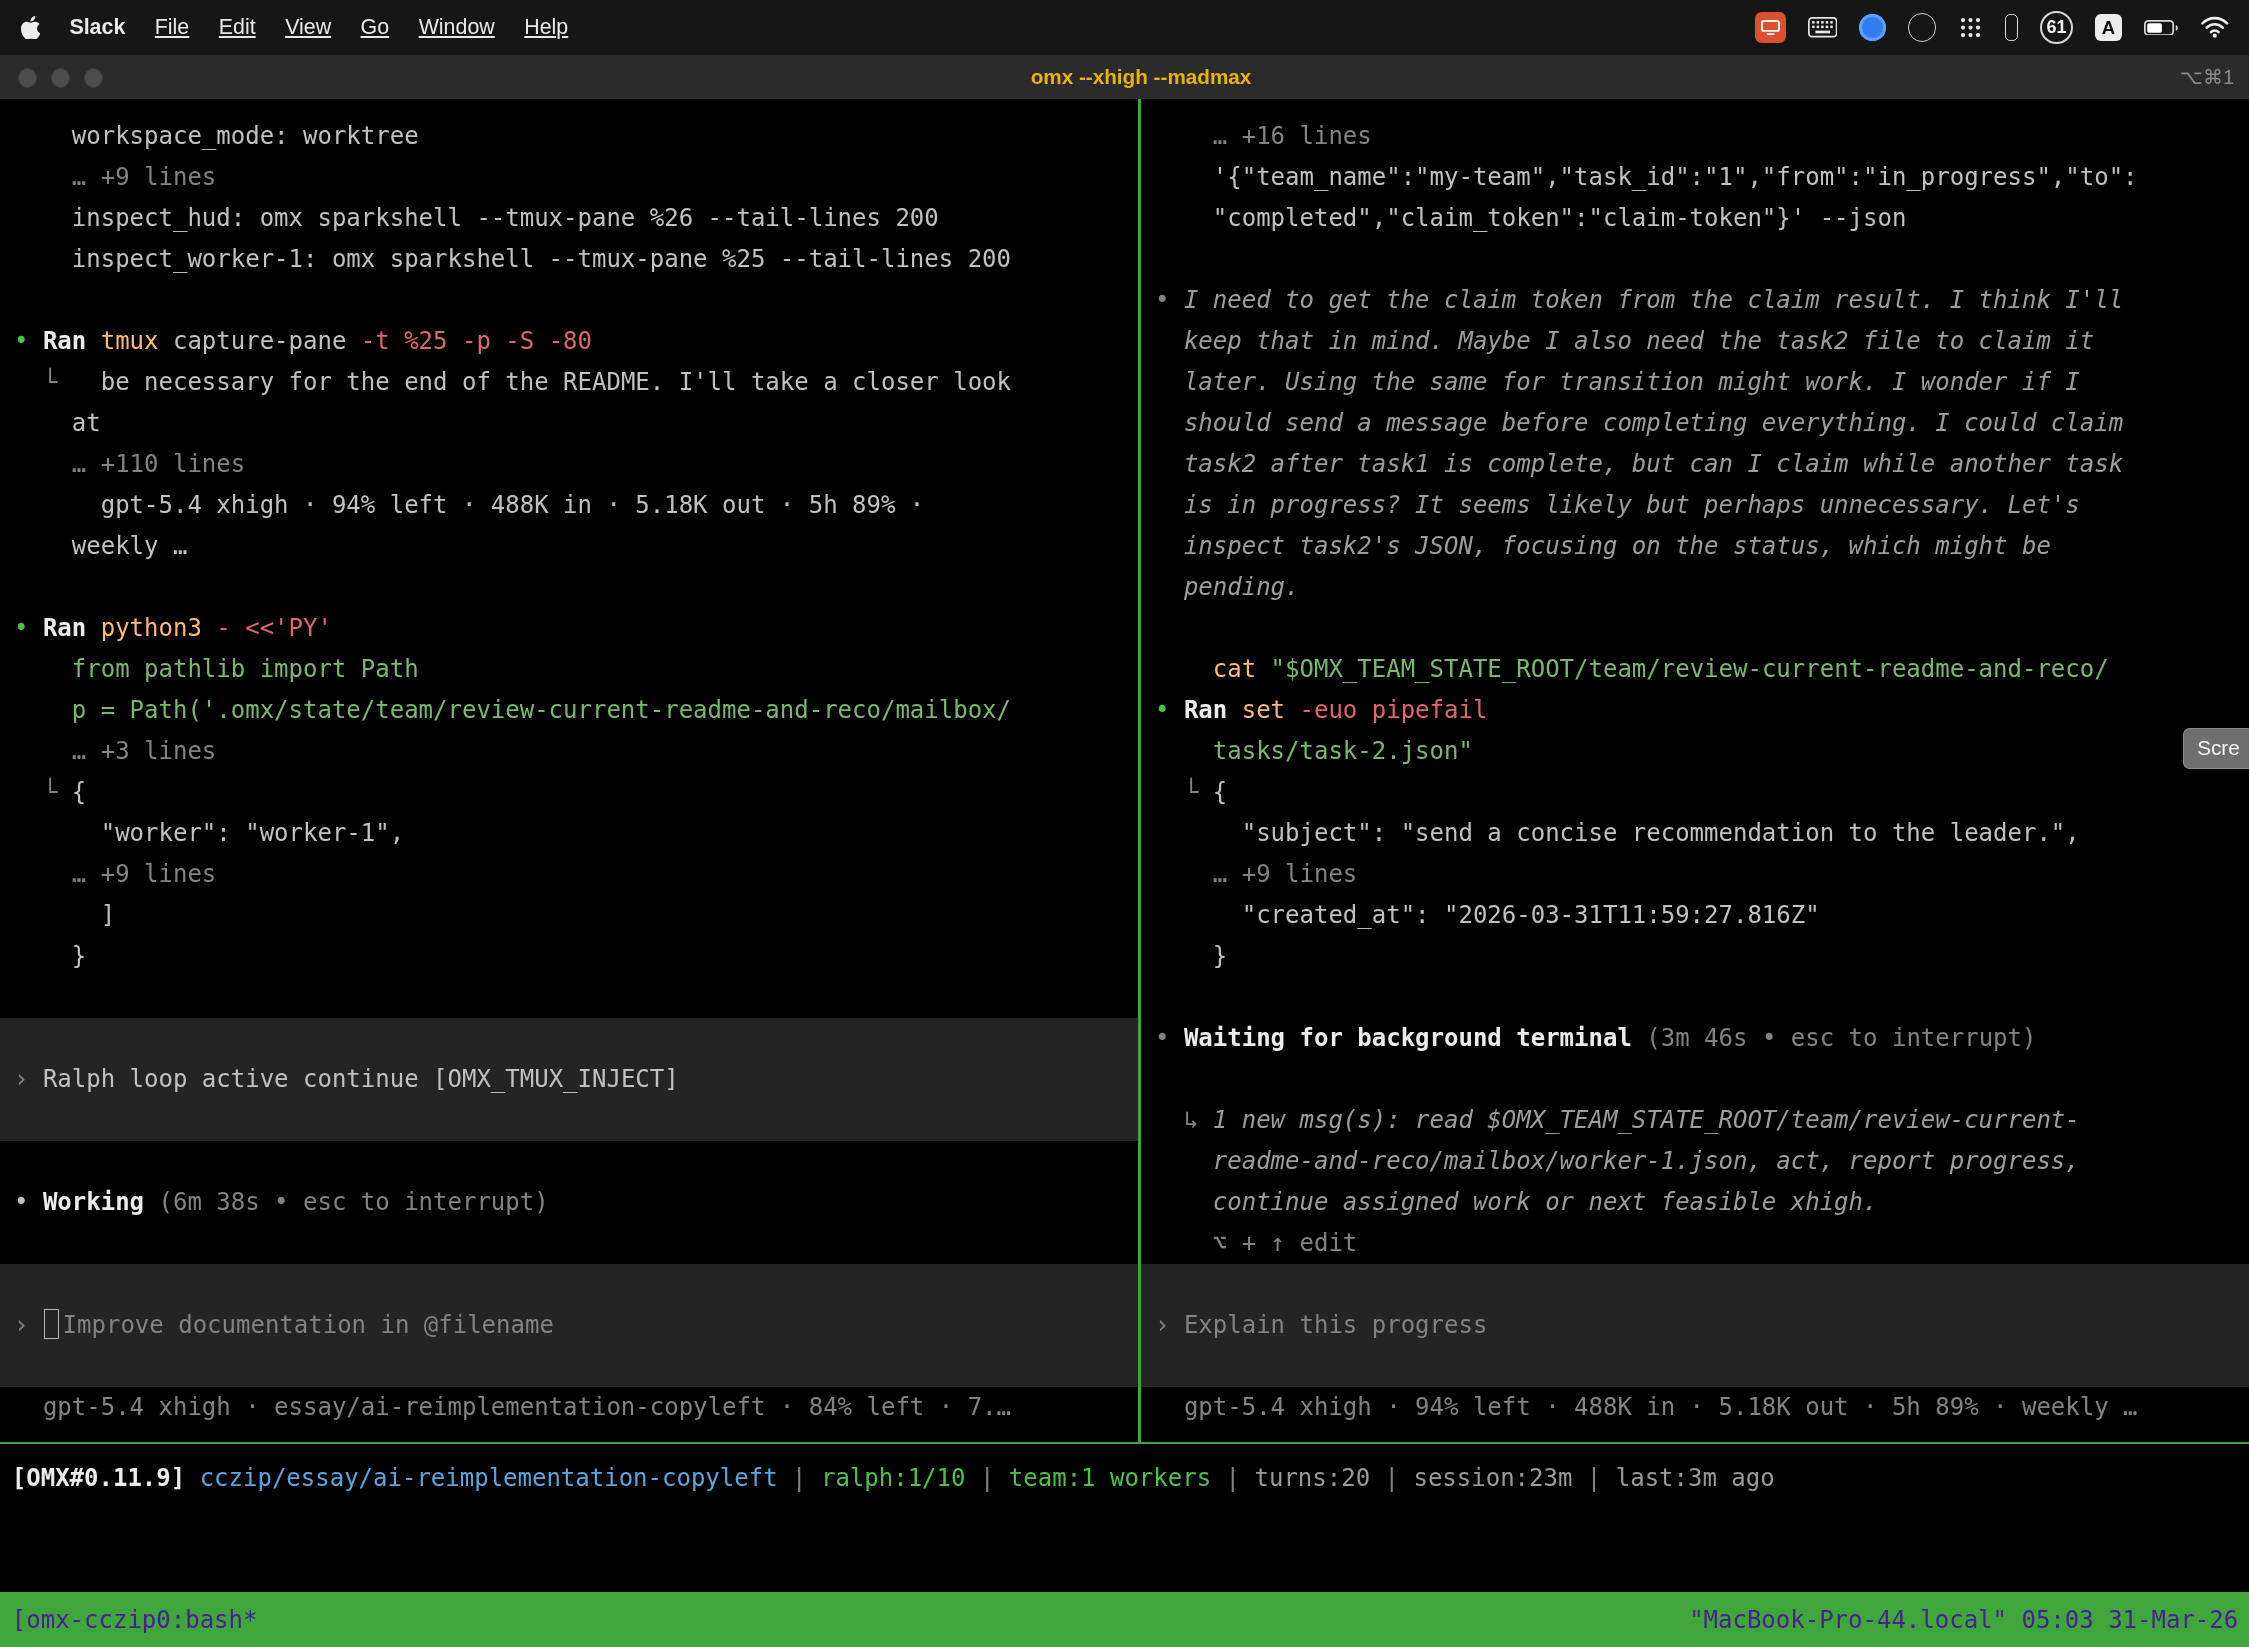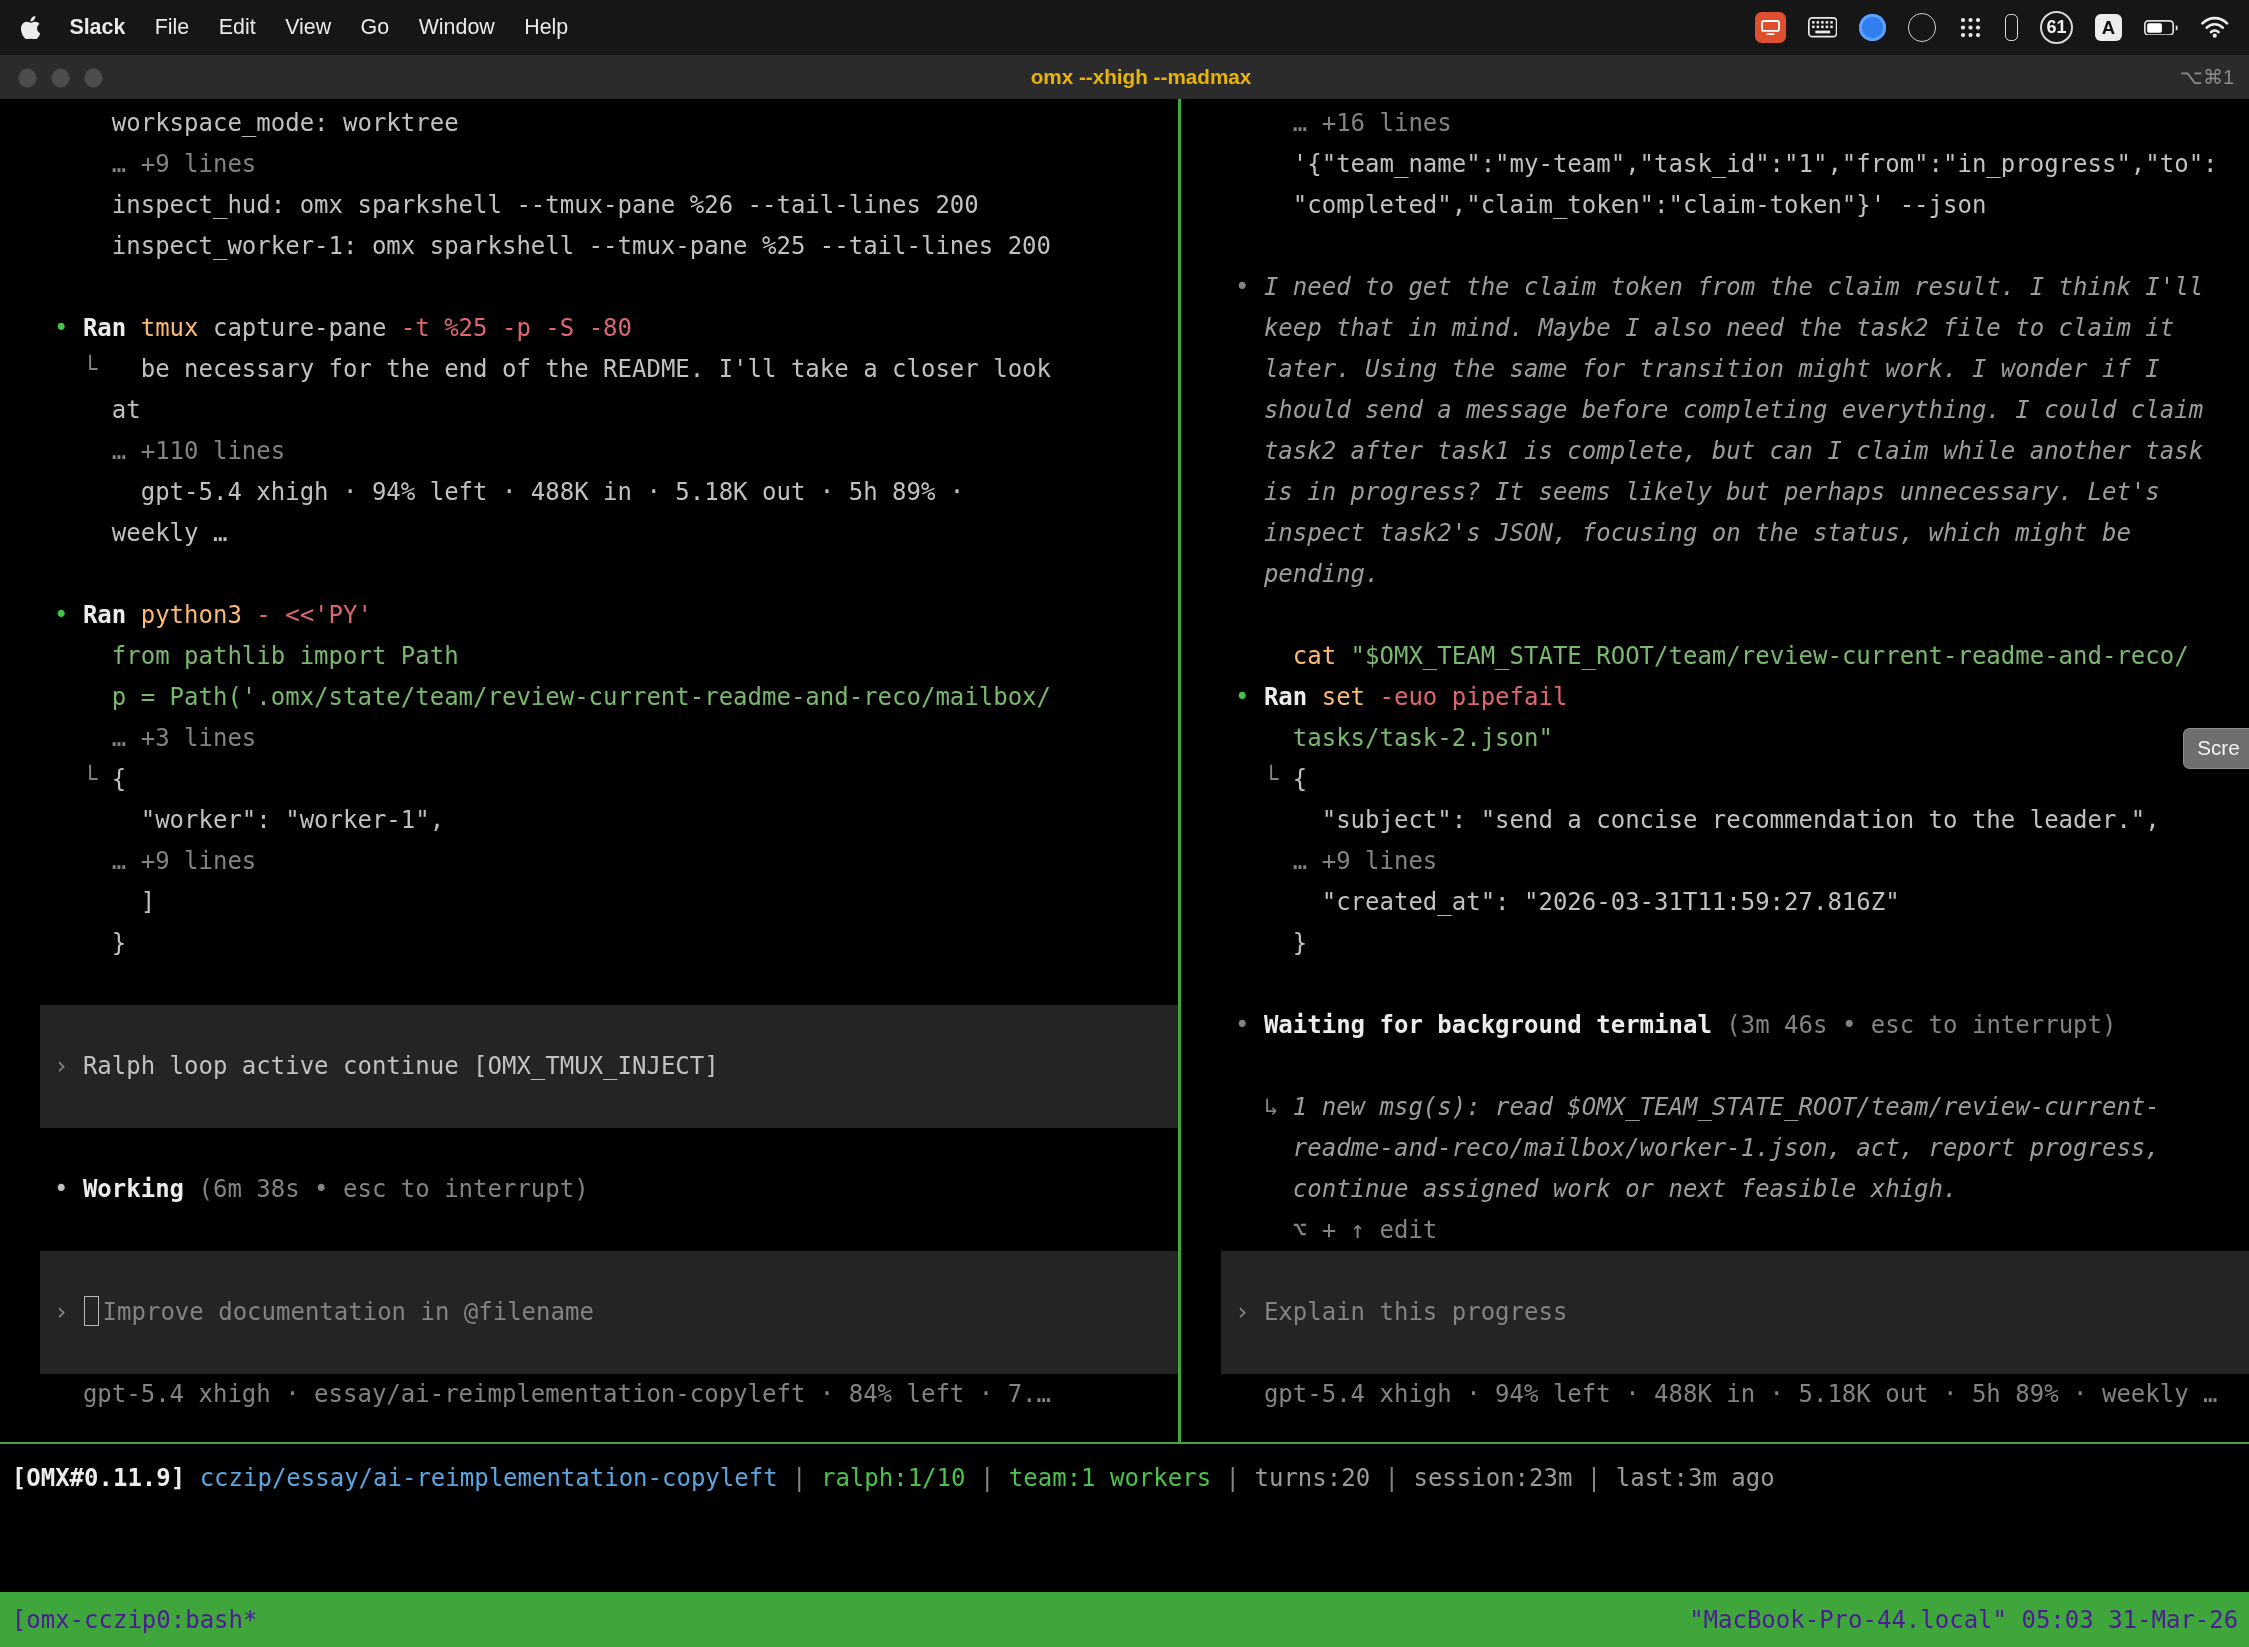"File" .menu-item { text-decoration: none -> underline }
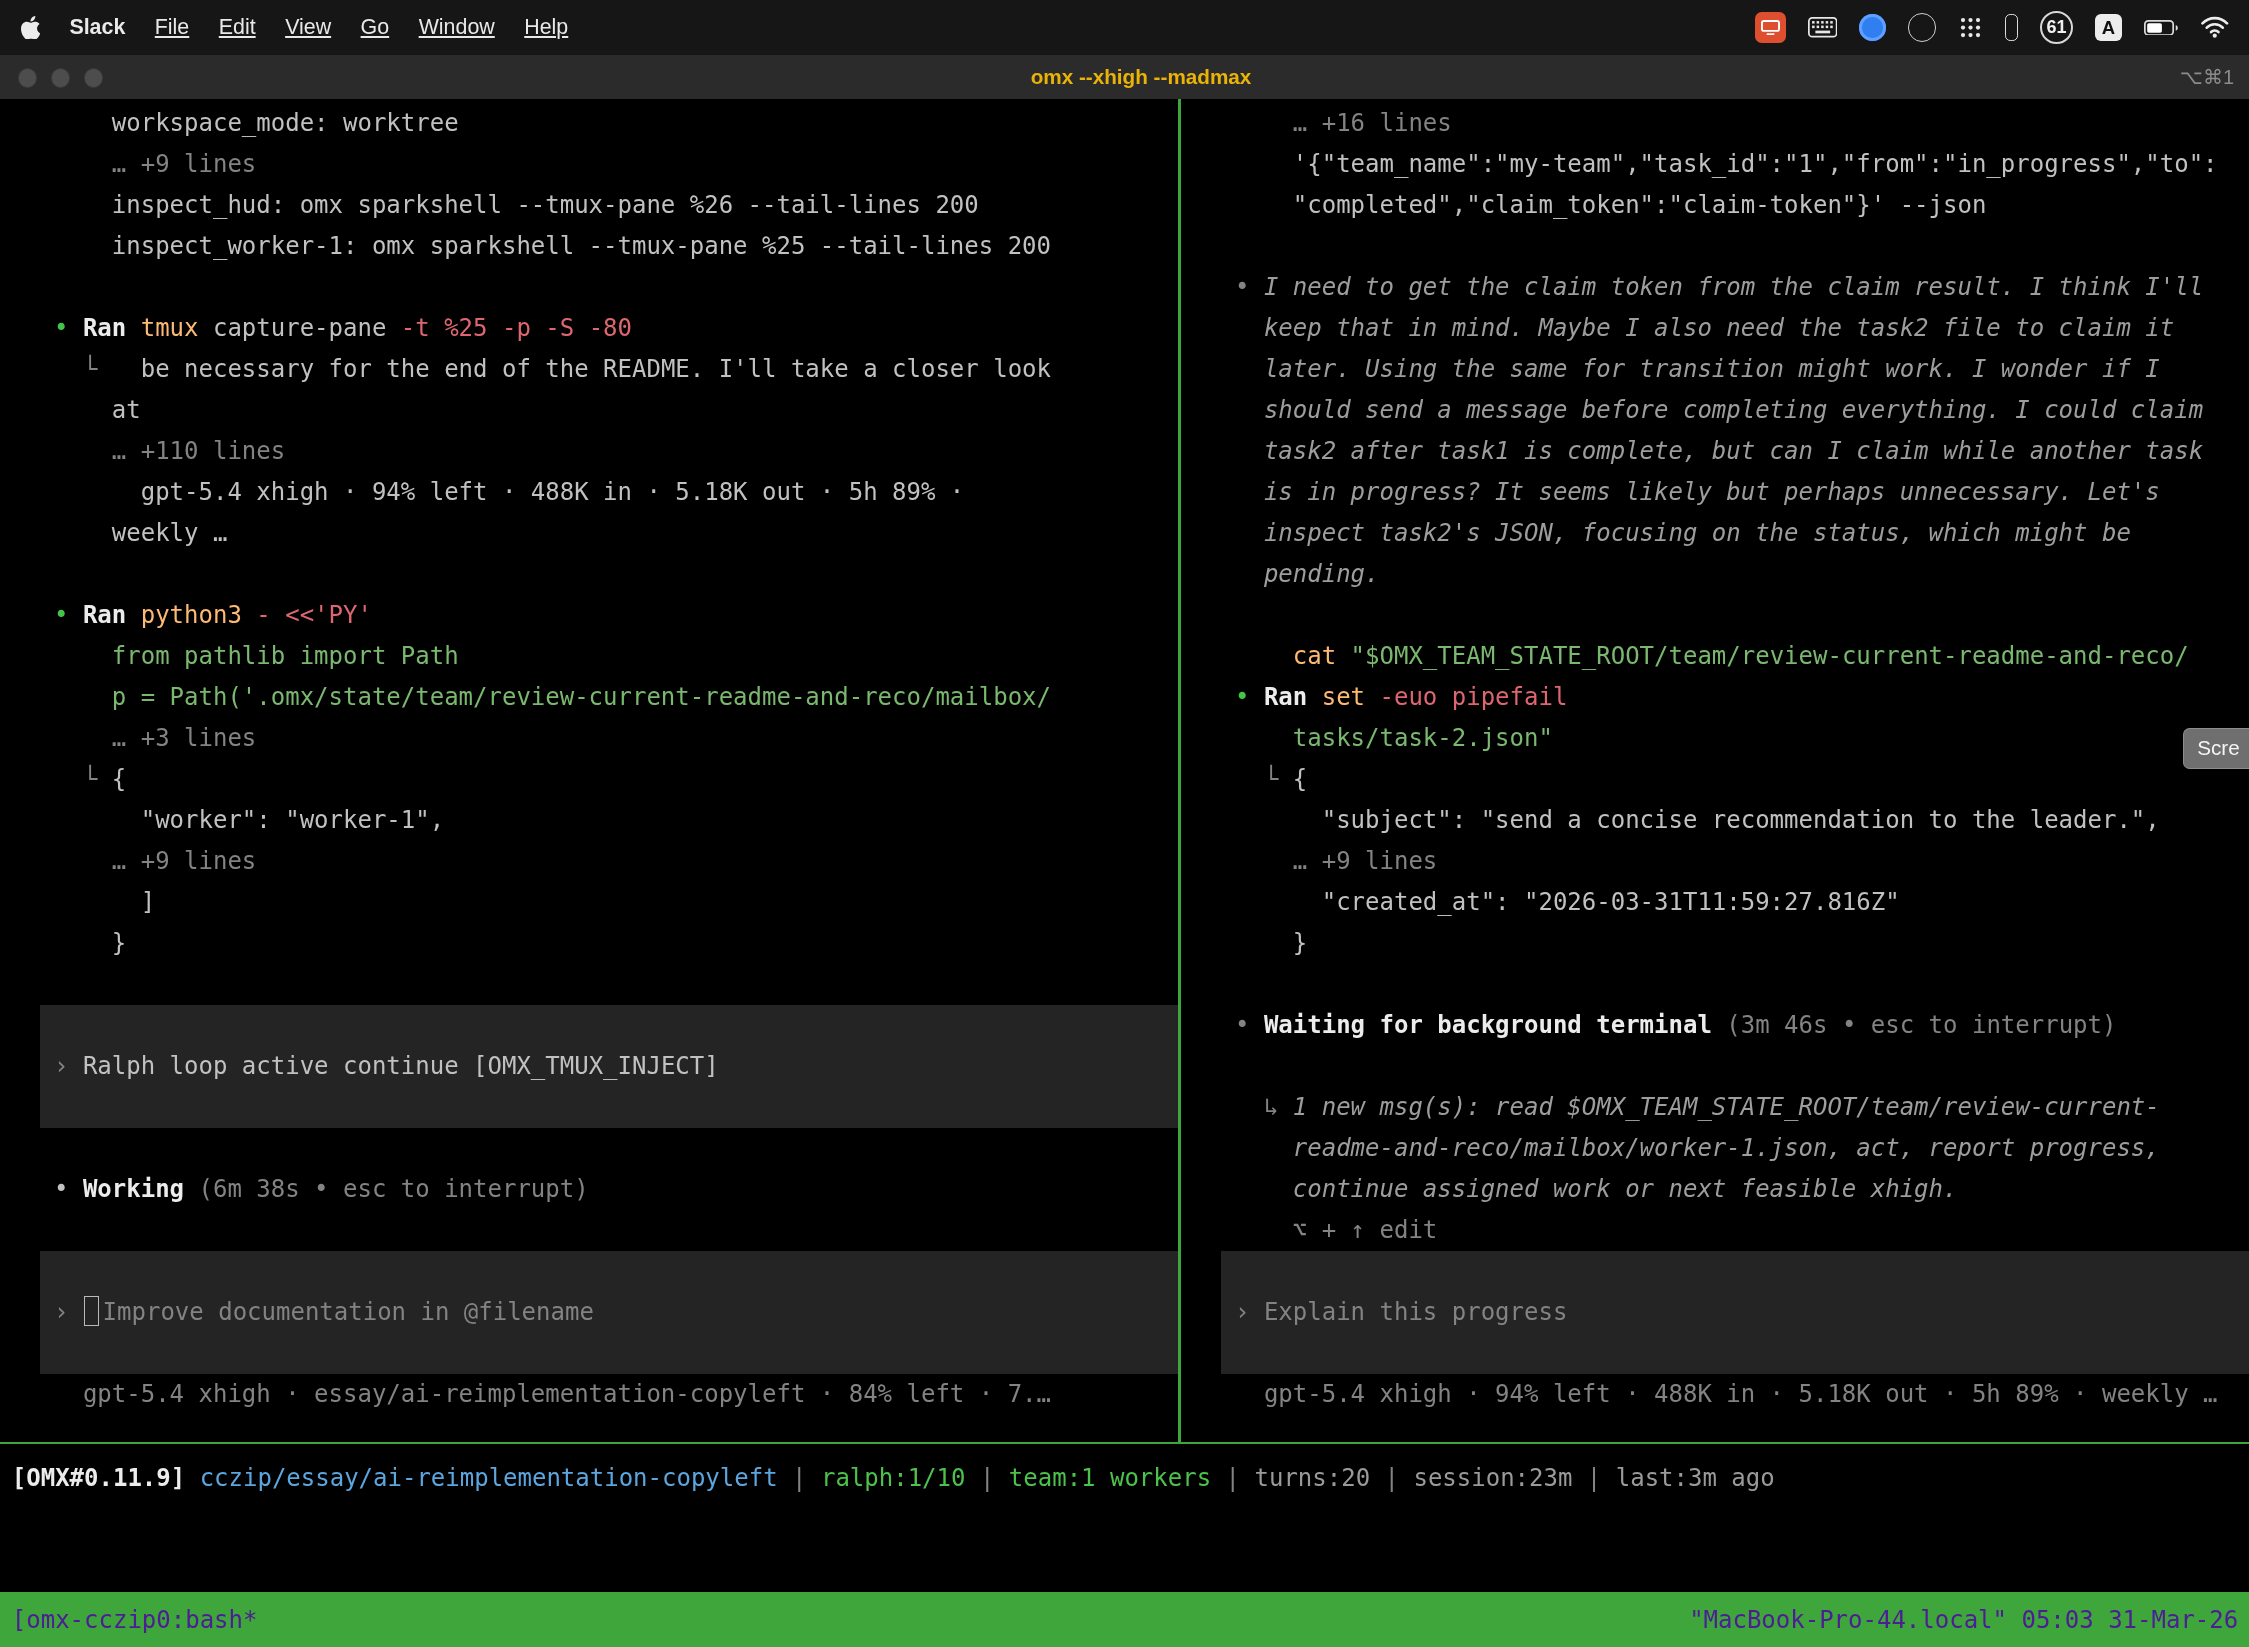"workspace_mode: worktree" .pane { margin-left: 40px -> none; padding-top: 4px -> 17px }
